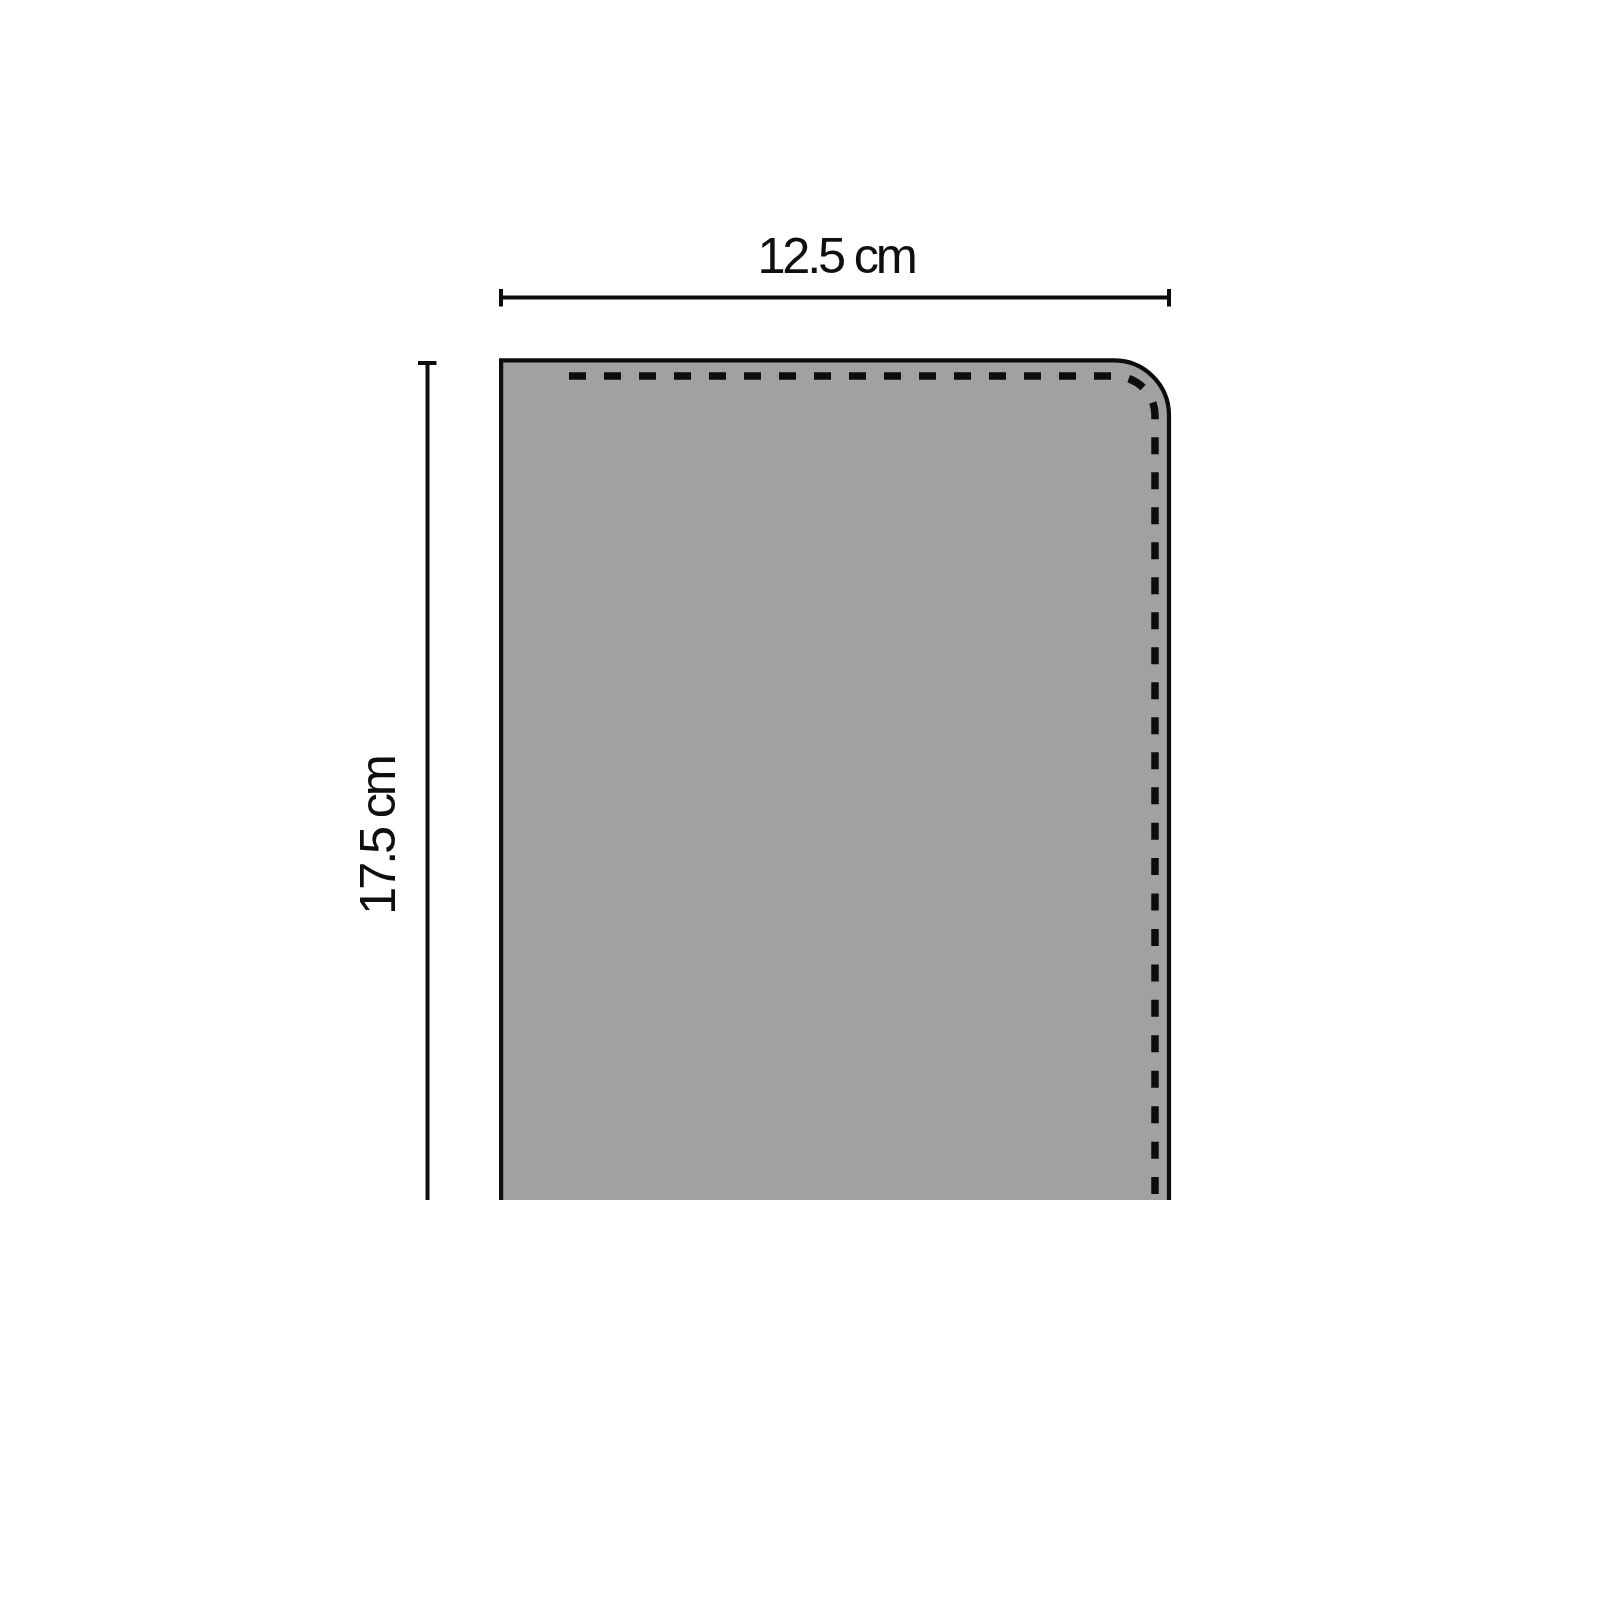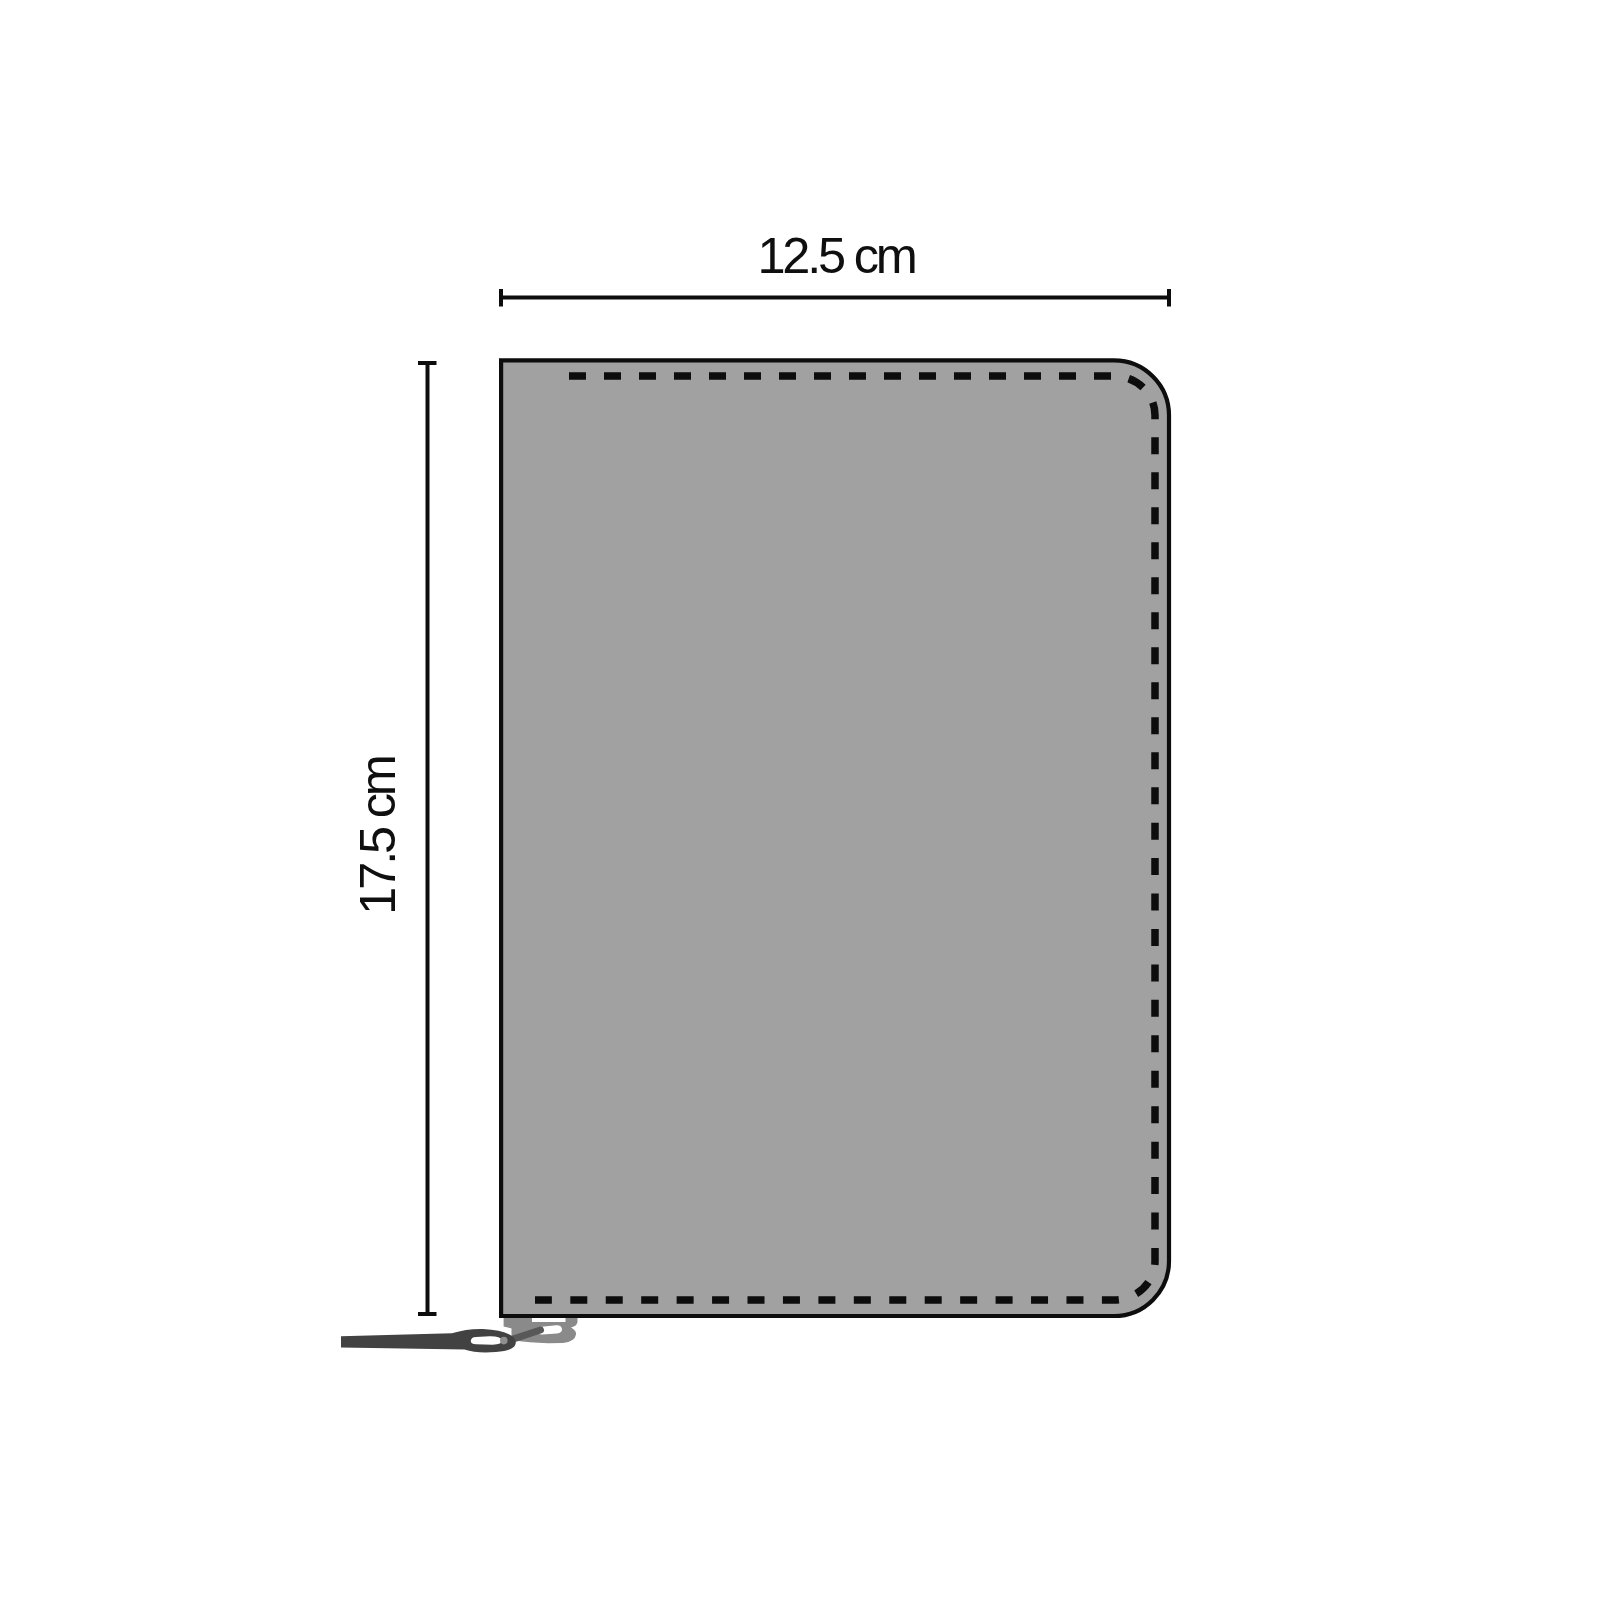"12.5 cm" .page { height: 1600px -> 1200px }
